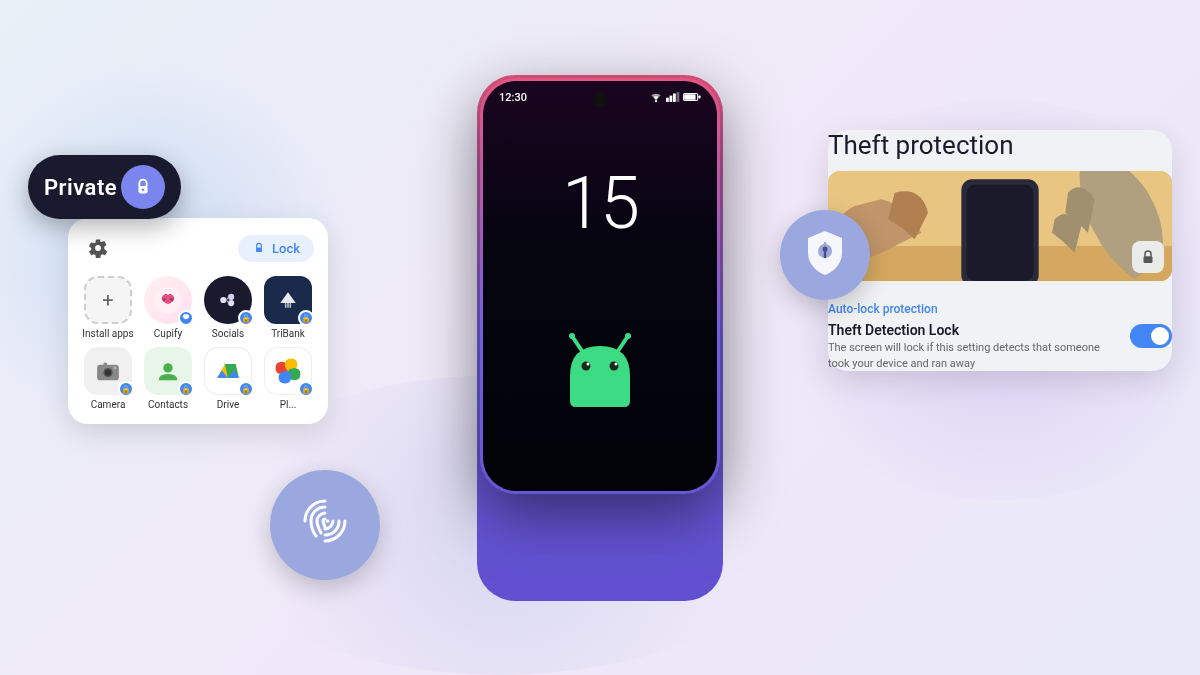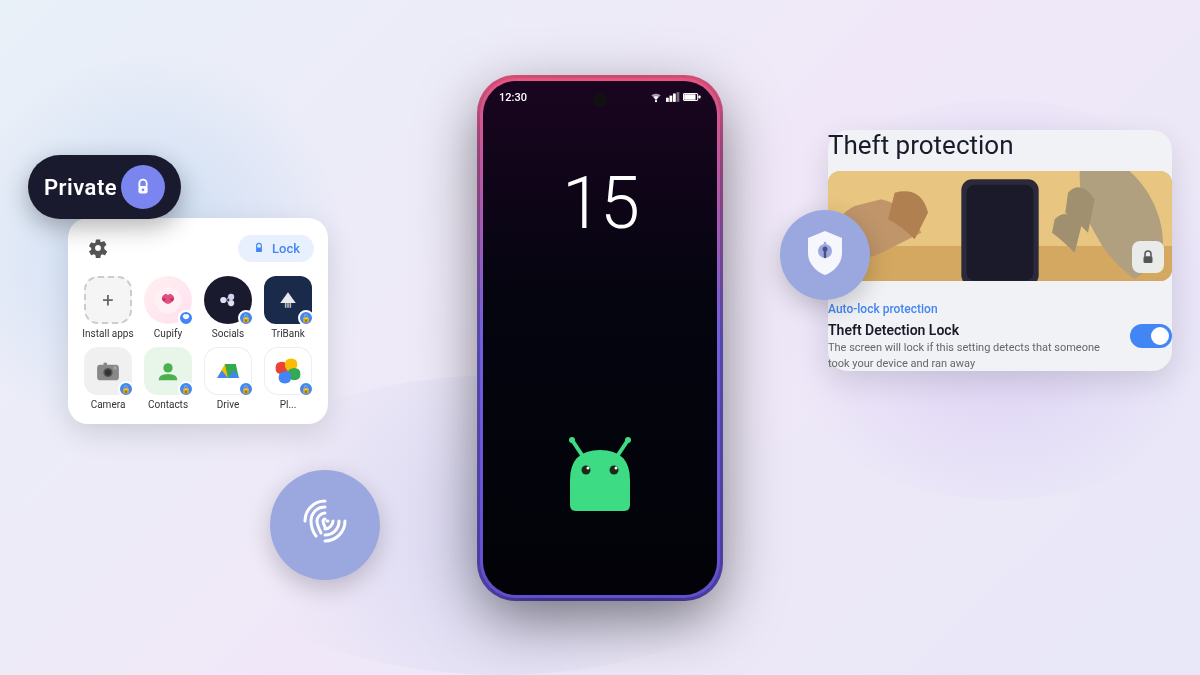"12:30" .phone-body { height: 520px -> 416px }
